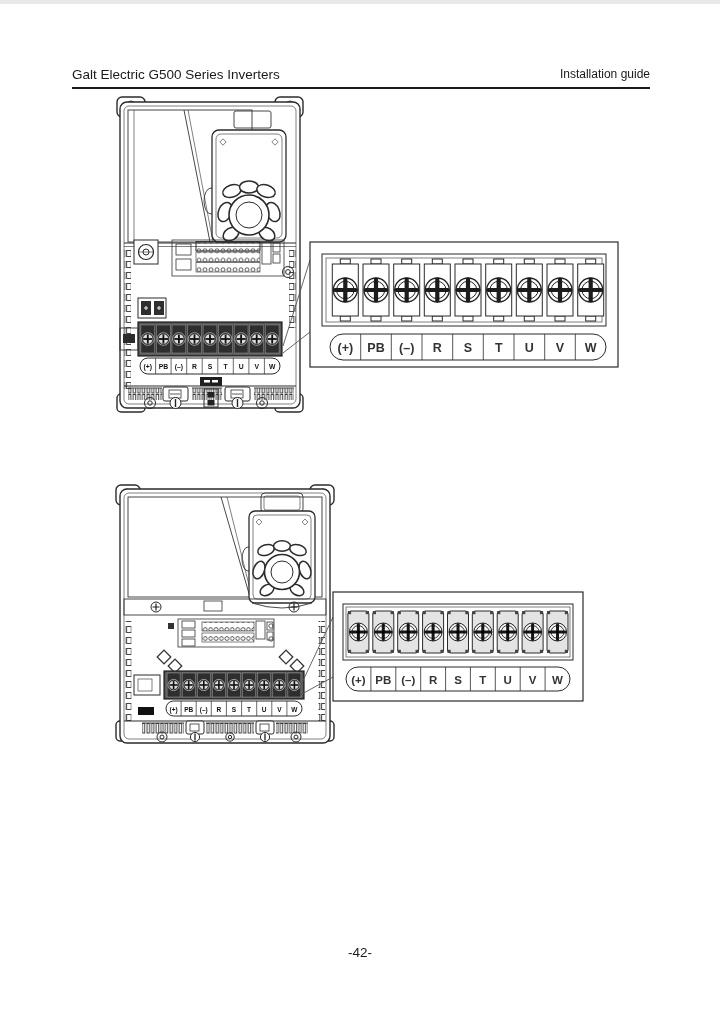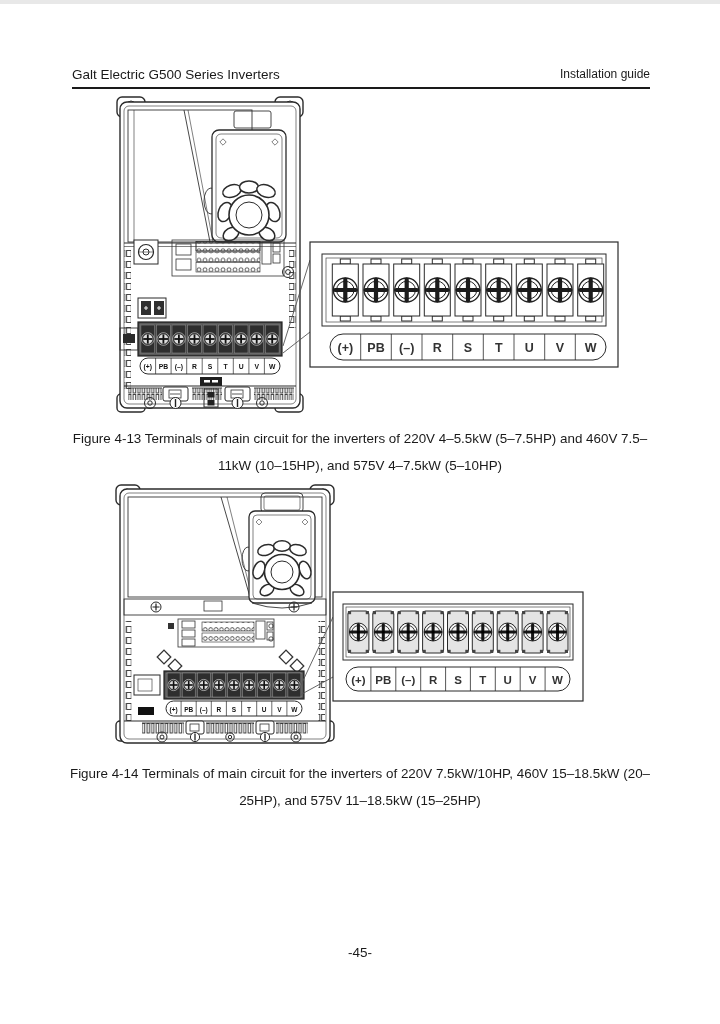"Figure 4-13 Terminals of main" div.caption { html: <div> <div>Figure 4-13 Terminals of main circuit for the inverters of 220V 4–5.5kW (5–7.5HP) and 460V 7.5–</div> <div>11kW (10–15HP), and 575V 4–7.5kW (5–10HP)</div> </div> -> none }
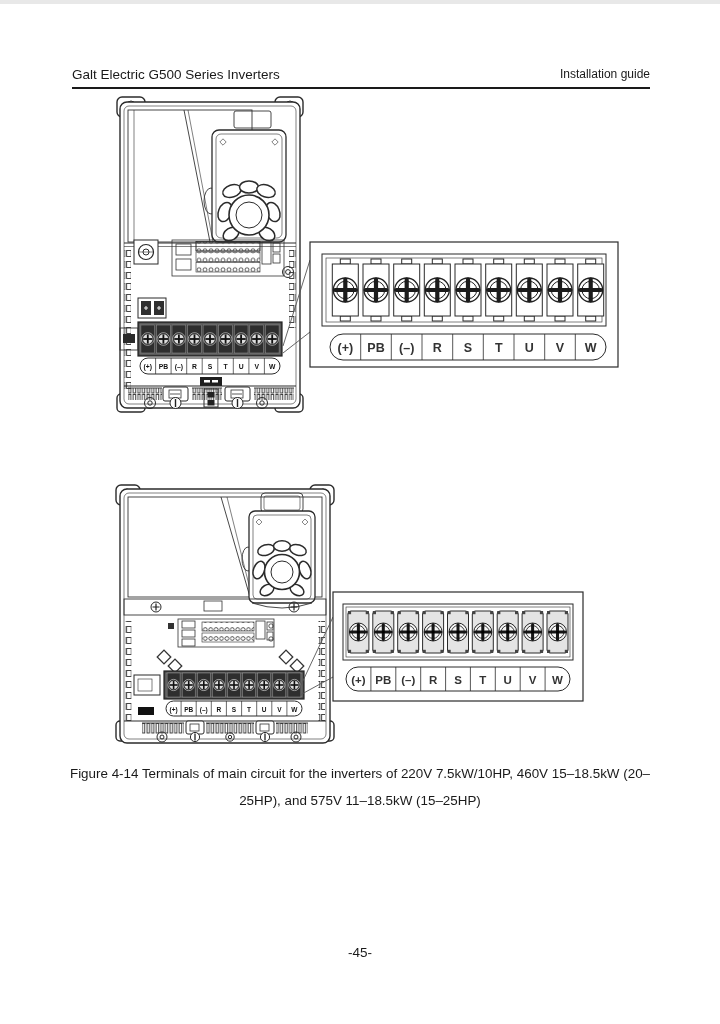"Figure 4-14 Terminals of main" div.caption { html: <div> <div>Figure 4-14 Terminals of main circuit for the inverters of 220V 7.5kW/10HP, 460V 15–18.5kW (20–</div> <div>25HP), and 575V 11–18.5kW (15–25HP)</div> </div> -> none }
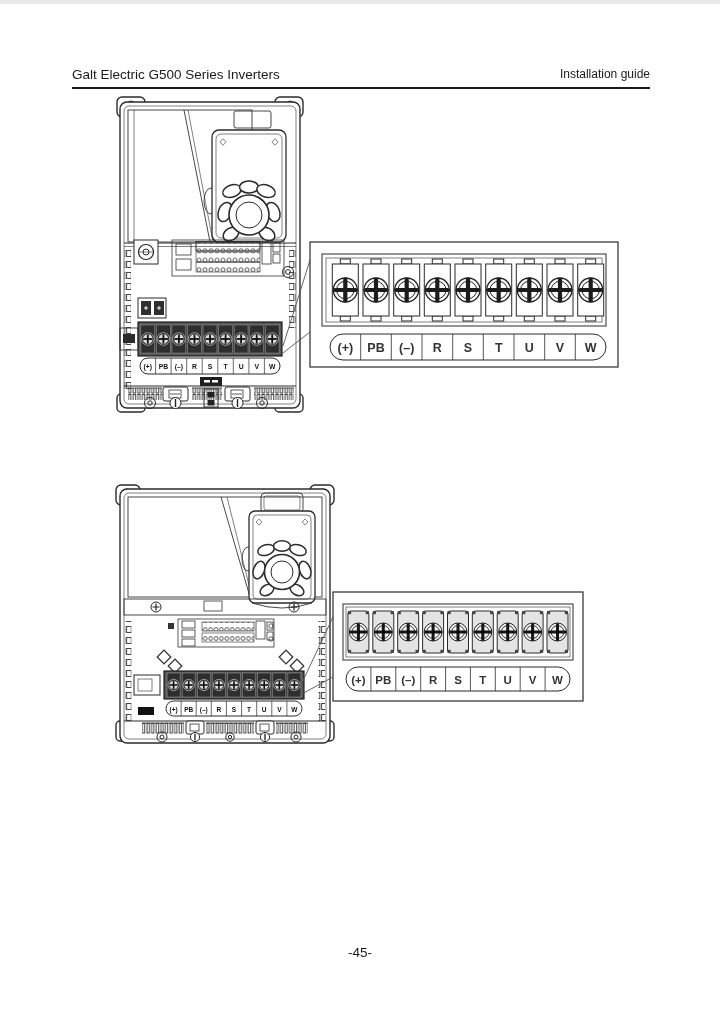"-45-" div.footer { text: -45- -> -42- }
